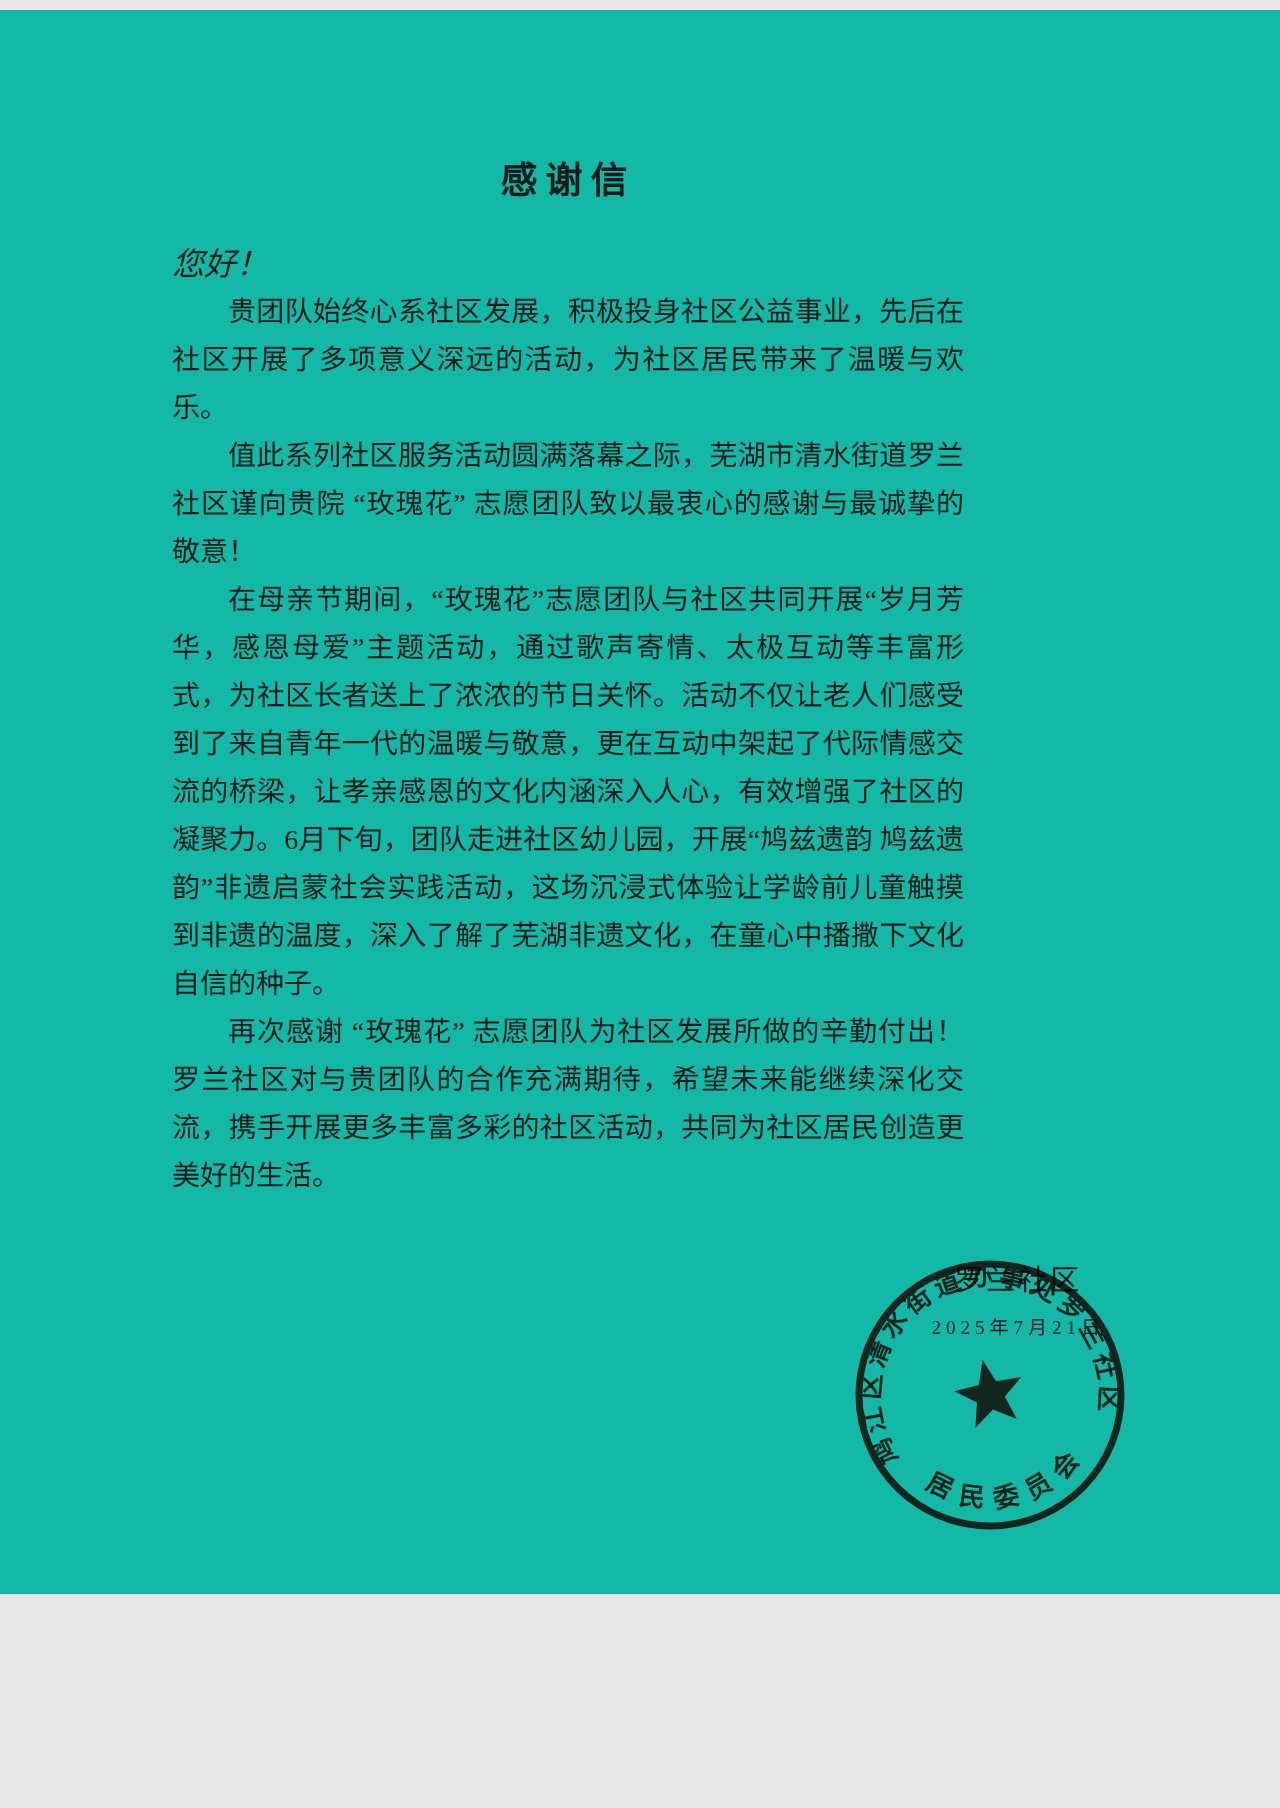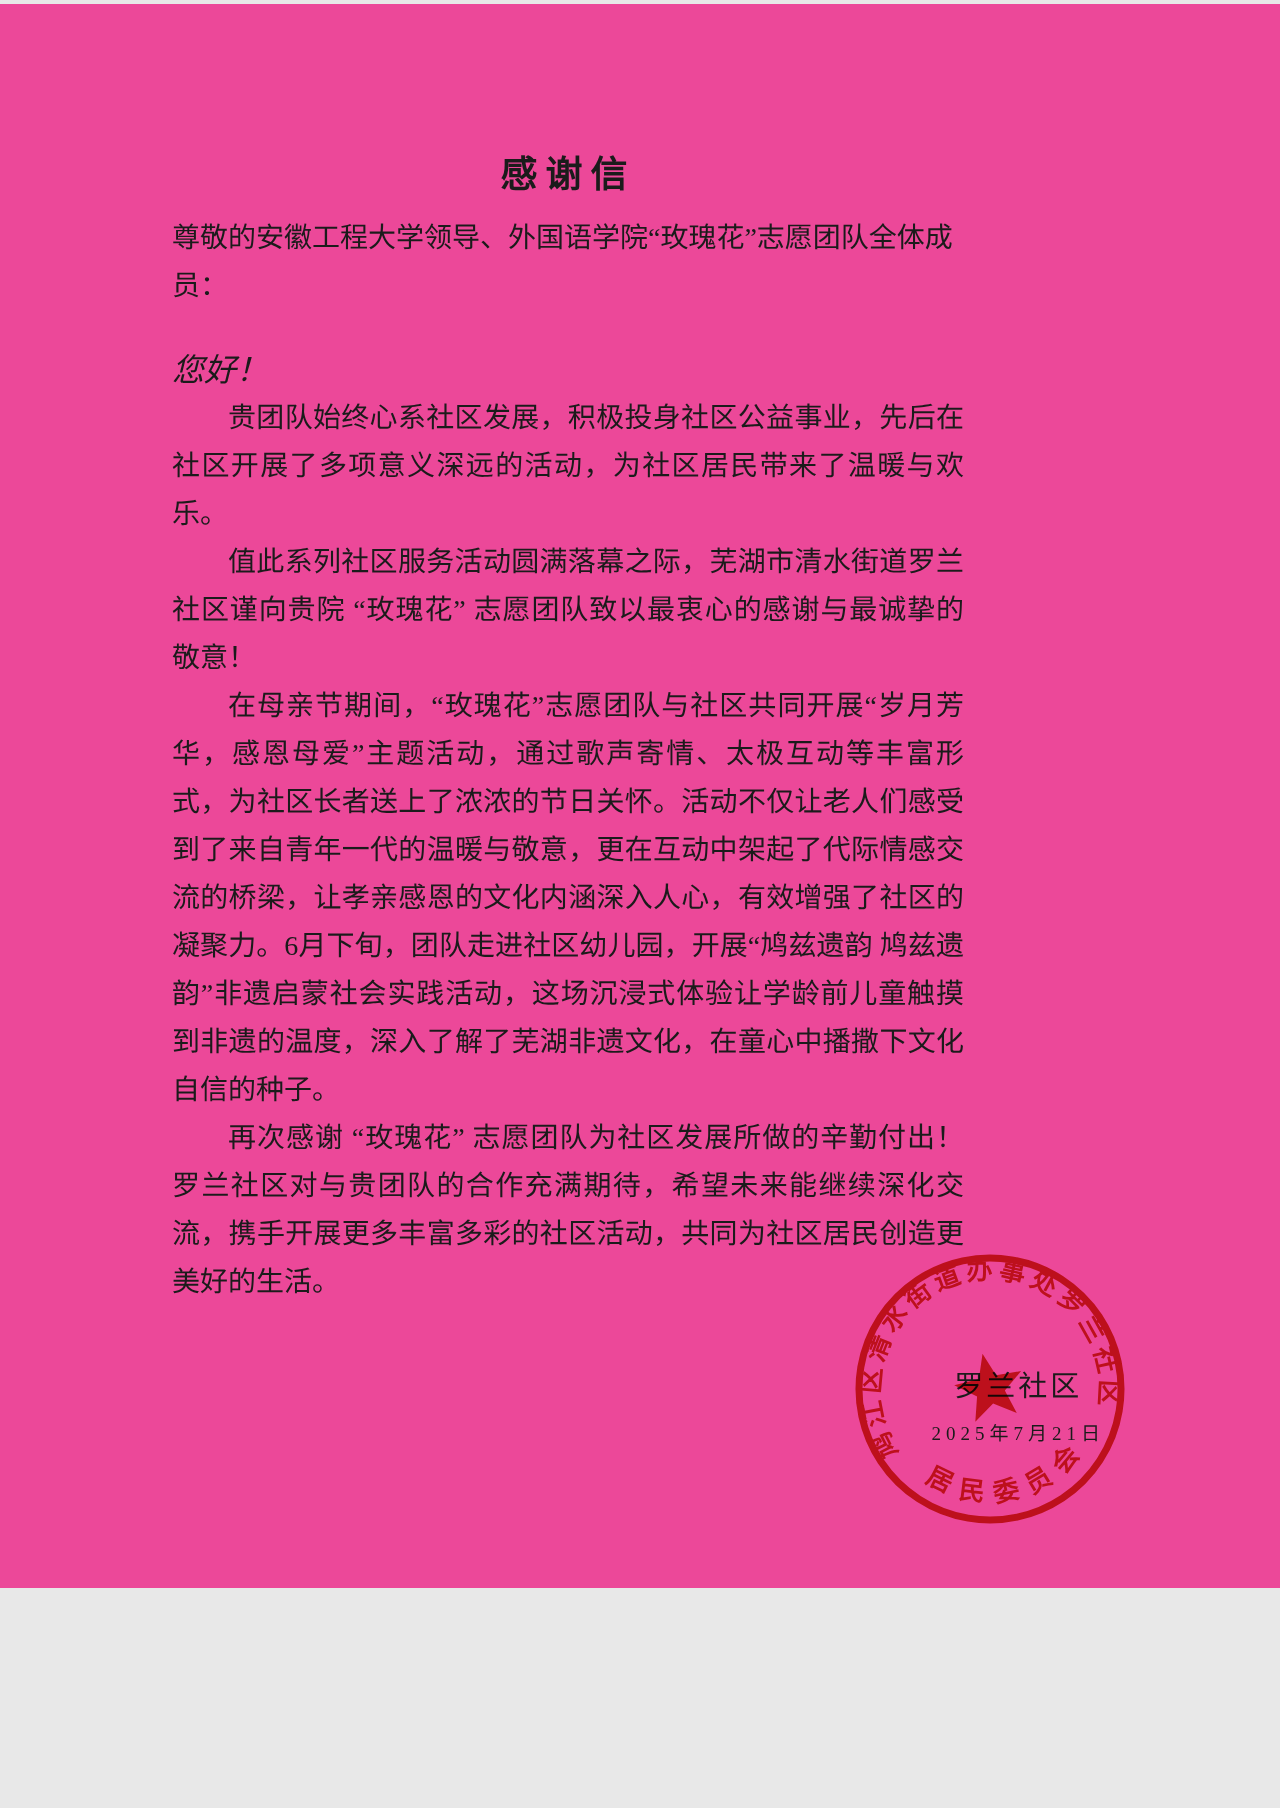"感谢信" .page { background: #ec4899 -> #14b8a6; margin: 4px auto -> 10px auto }
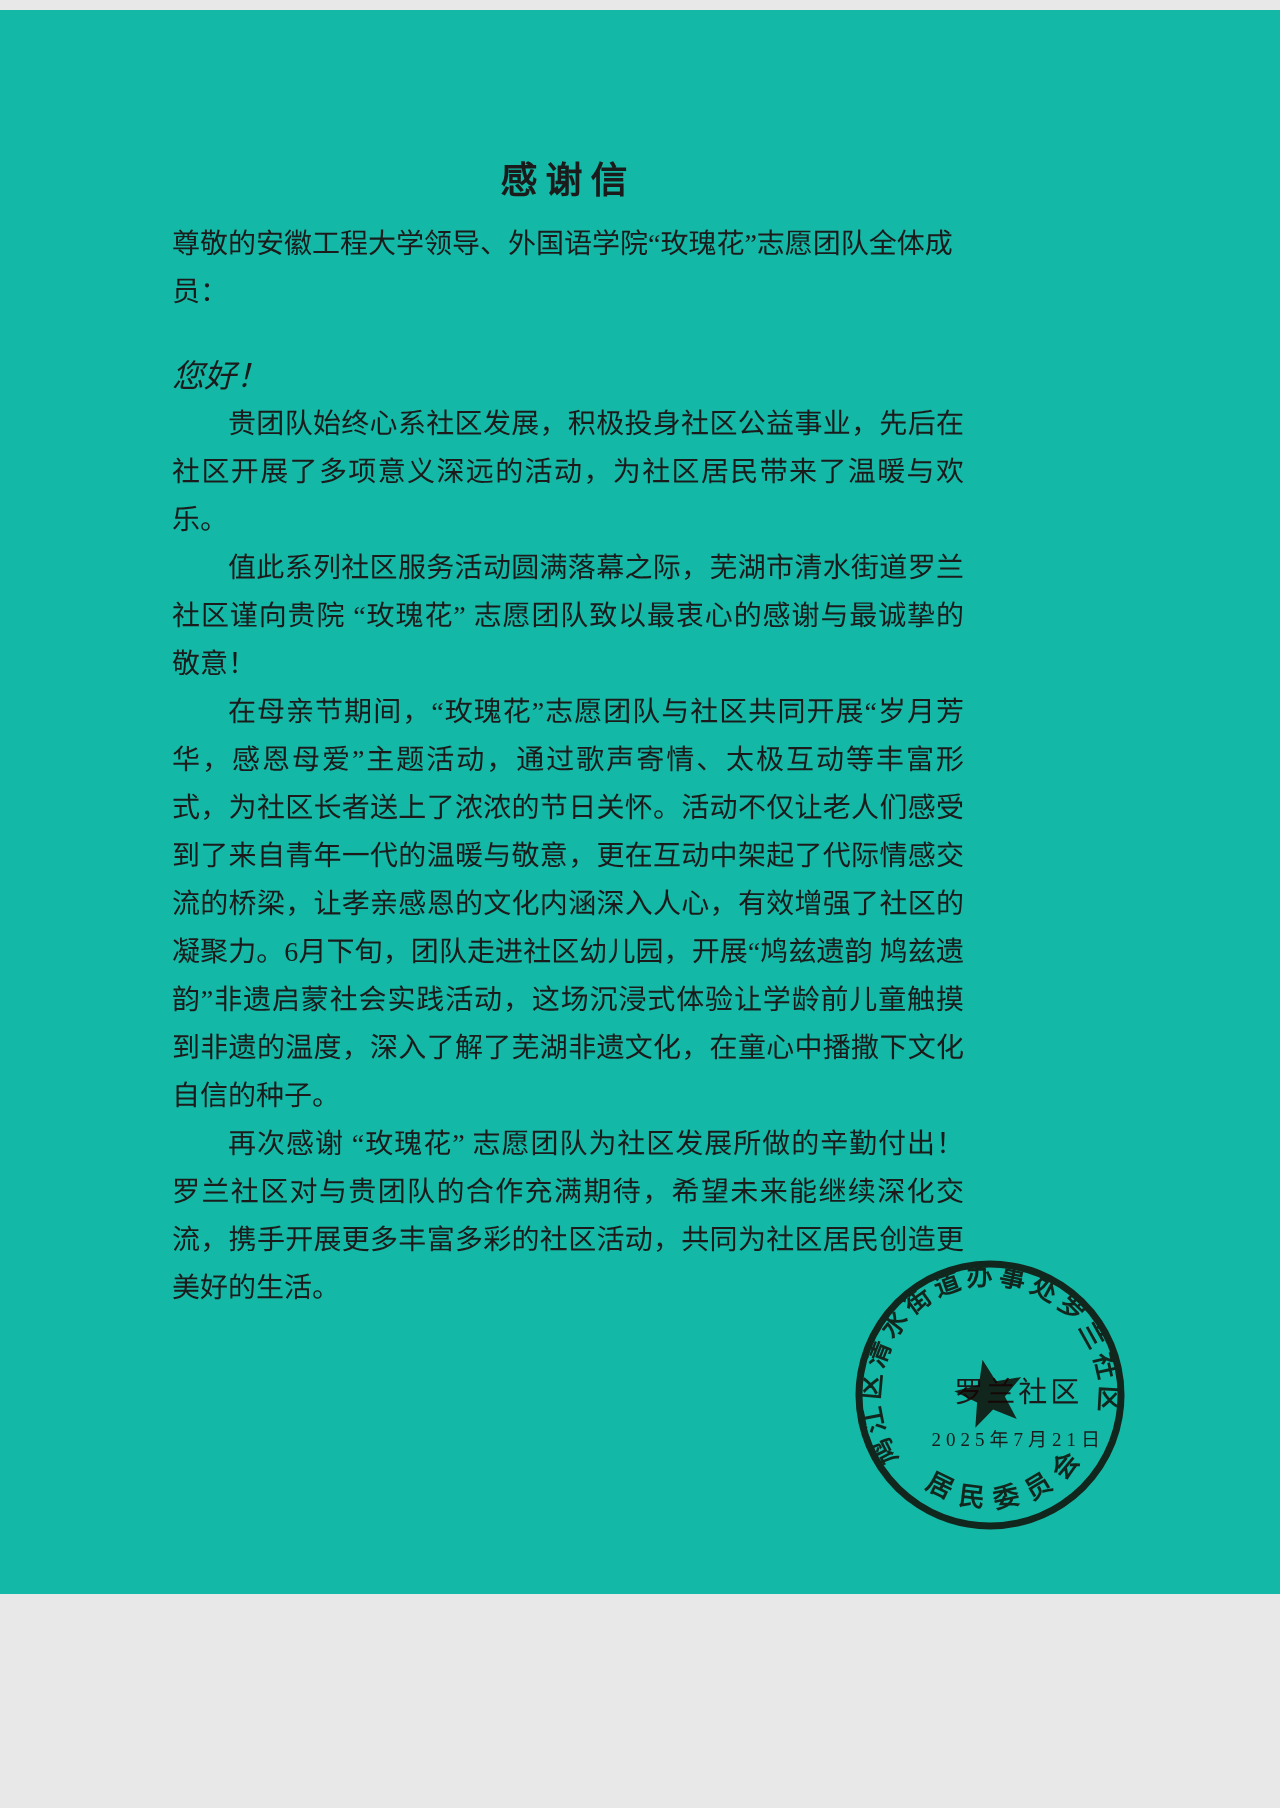"尊敬的安徽工程大学领导、外国语学院“玫瑰花”志愿团队全体成员：" div.salutation { html: <div>尊敬的安徽工程大学领导、外国语学院“玫瑰花”志愿团队全体成员：</div> -> none }
